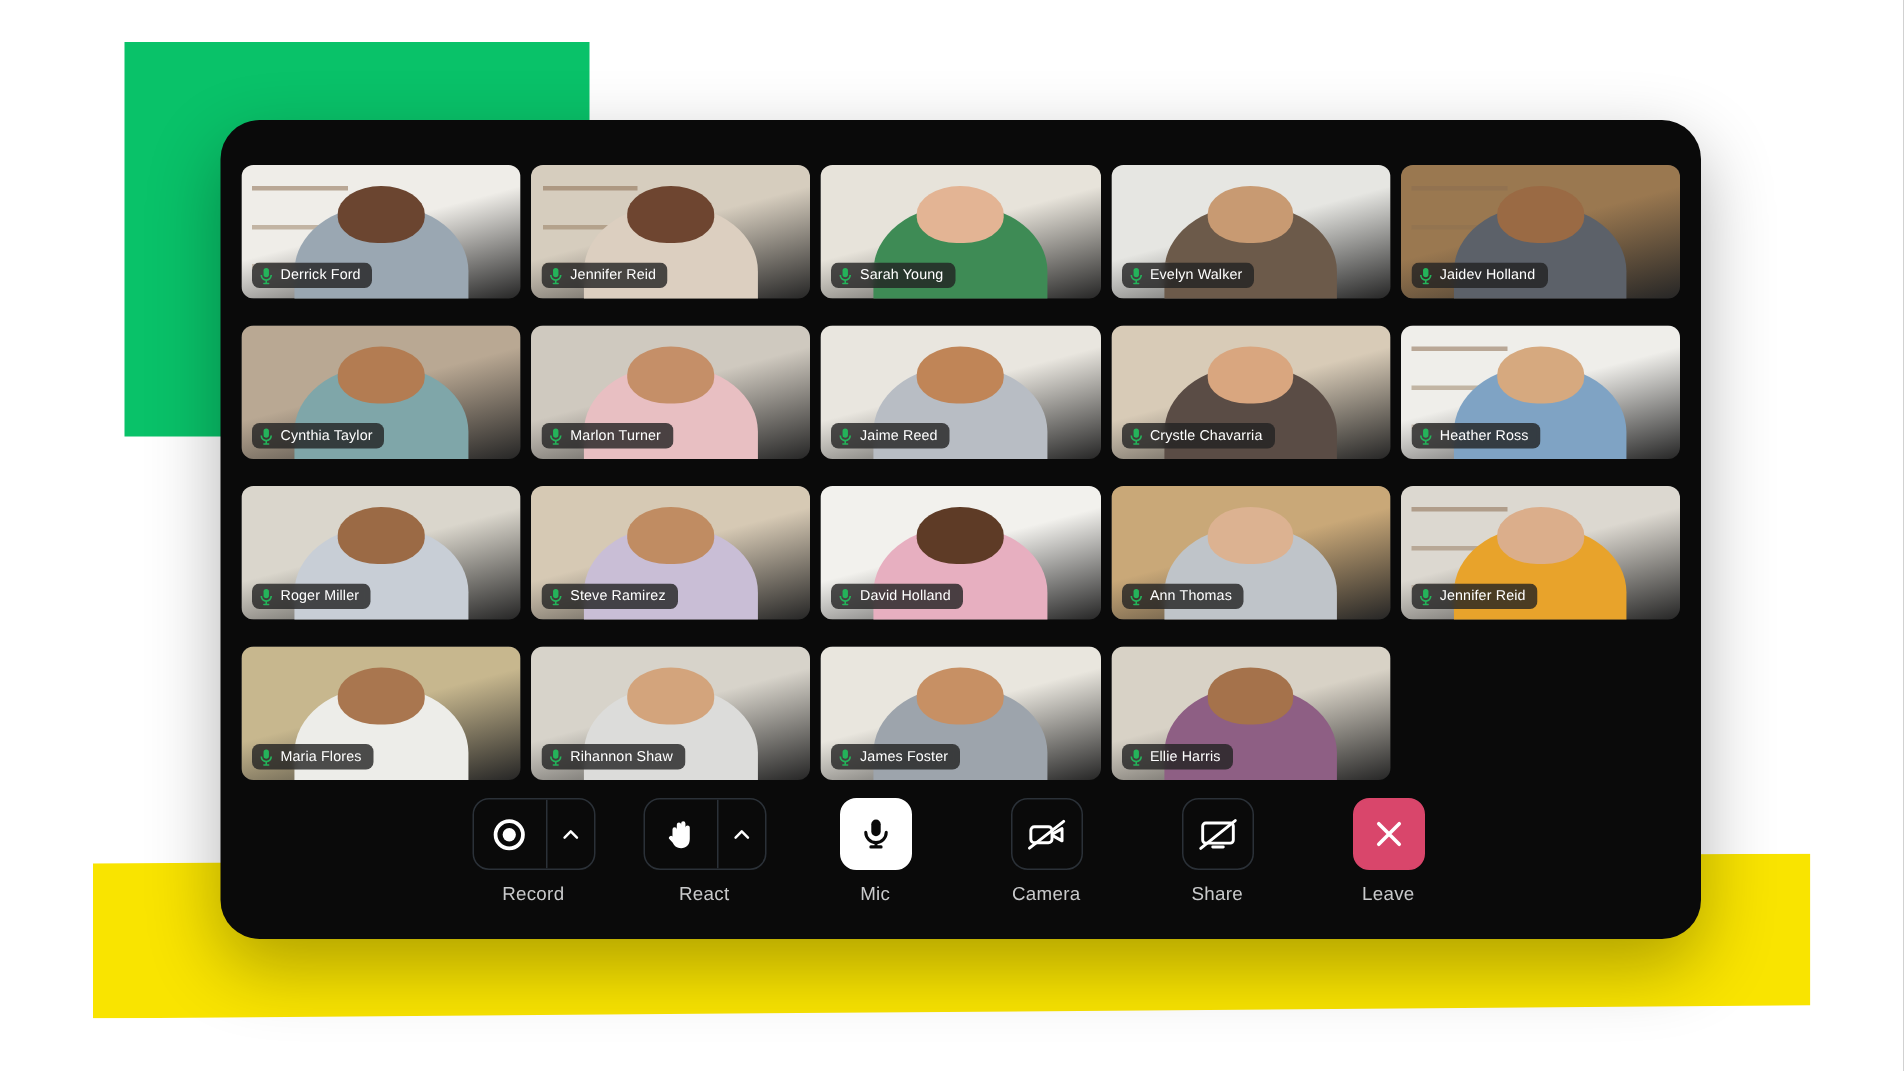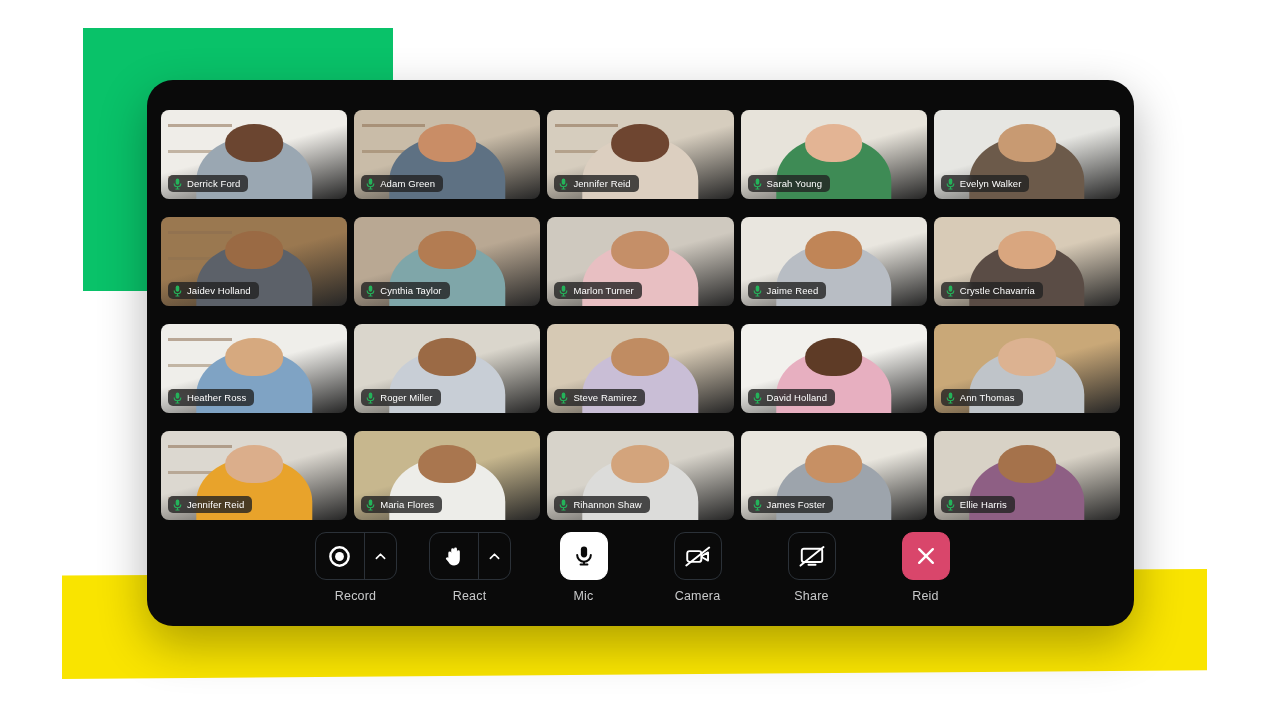"Adam Green" div.tile { html: <div> <div> <div></div> </div> <div></div> <div></div> <div> <svg> <rect></rect> <path></path> <rect></rect> <rect></rect> </svg> <span>Adam Green</span> </div> </div> -> none }
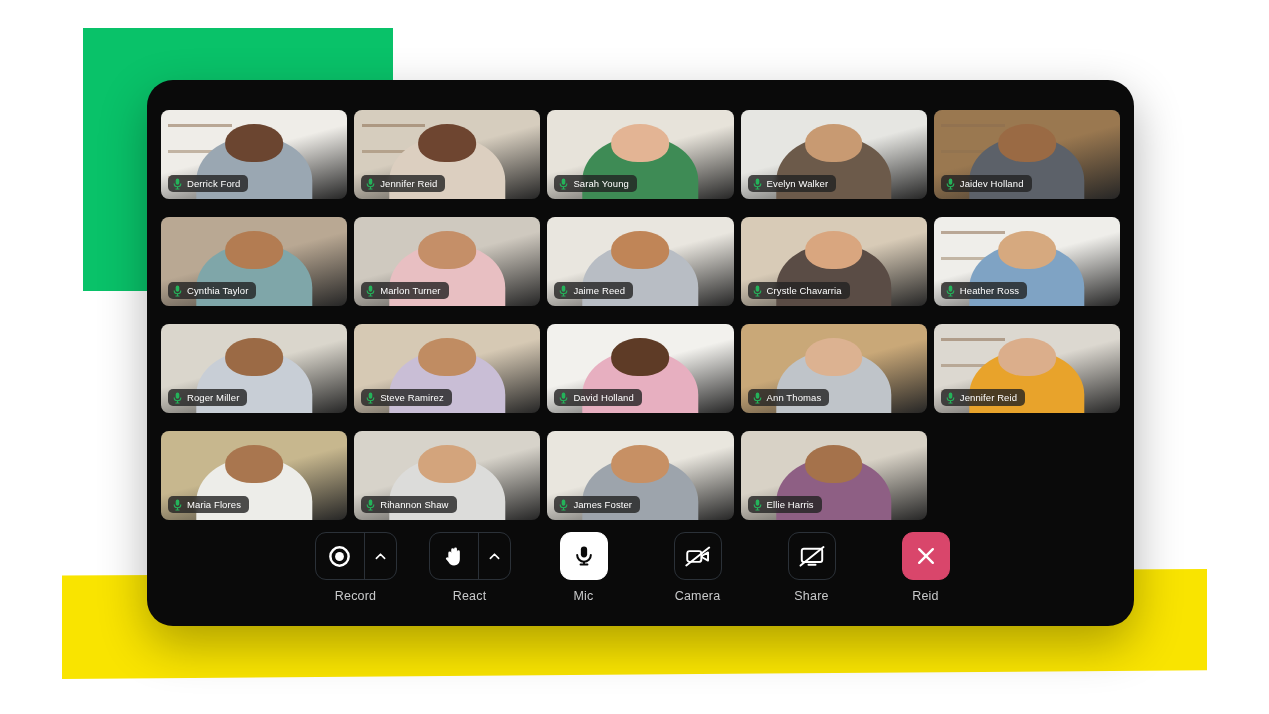"Reid" div.caption { text: Reid -> Leave }
